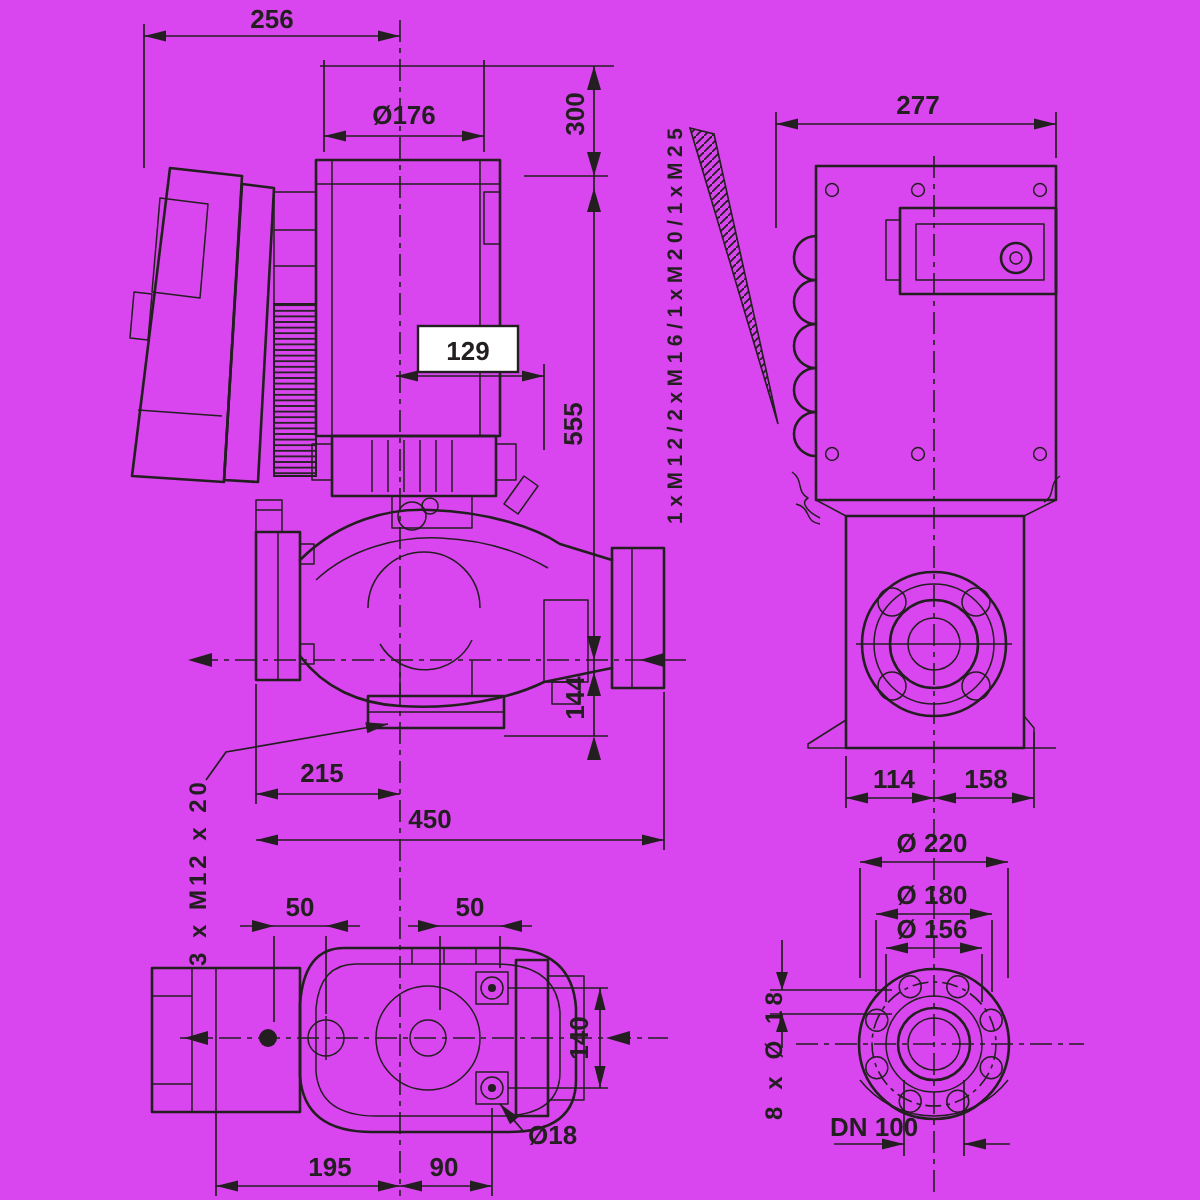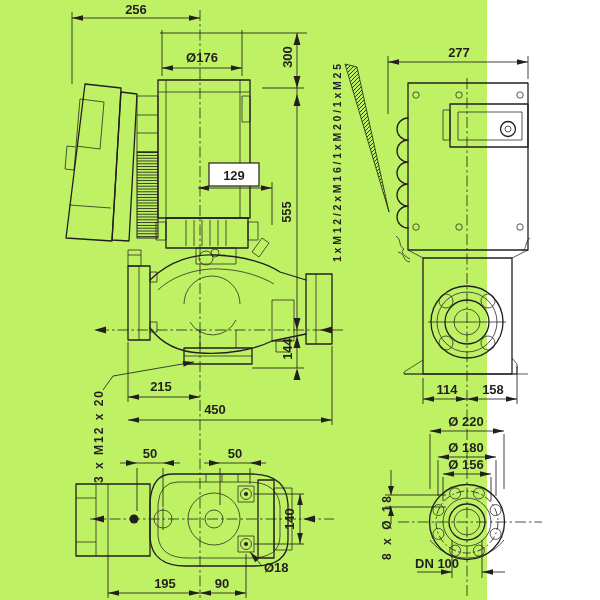"256" .stage { background: #bef264 -> #d946ef; width: 487px -> 600px }
